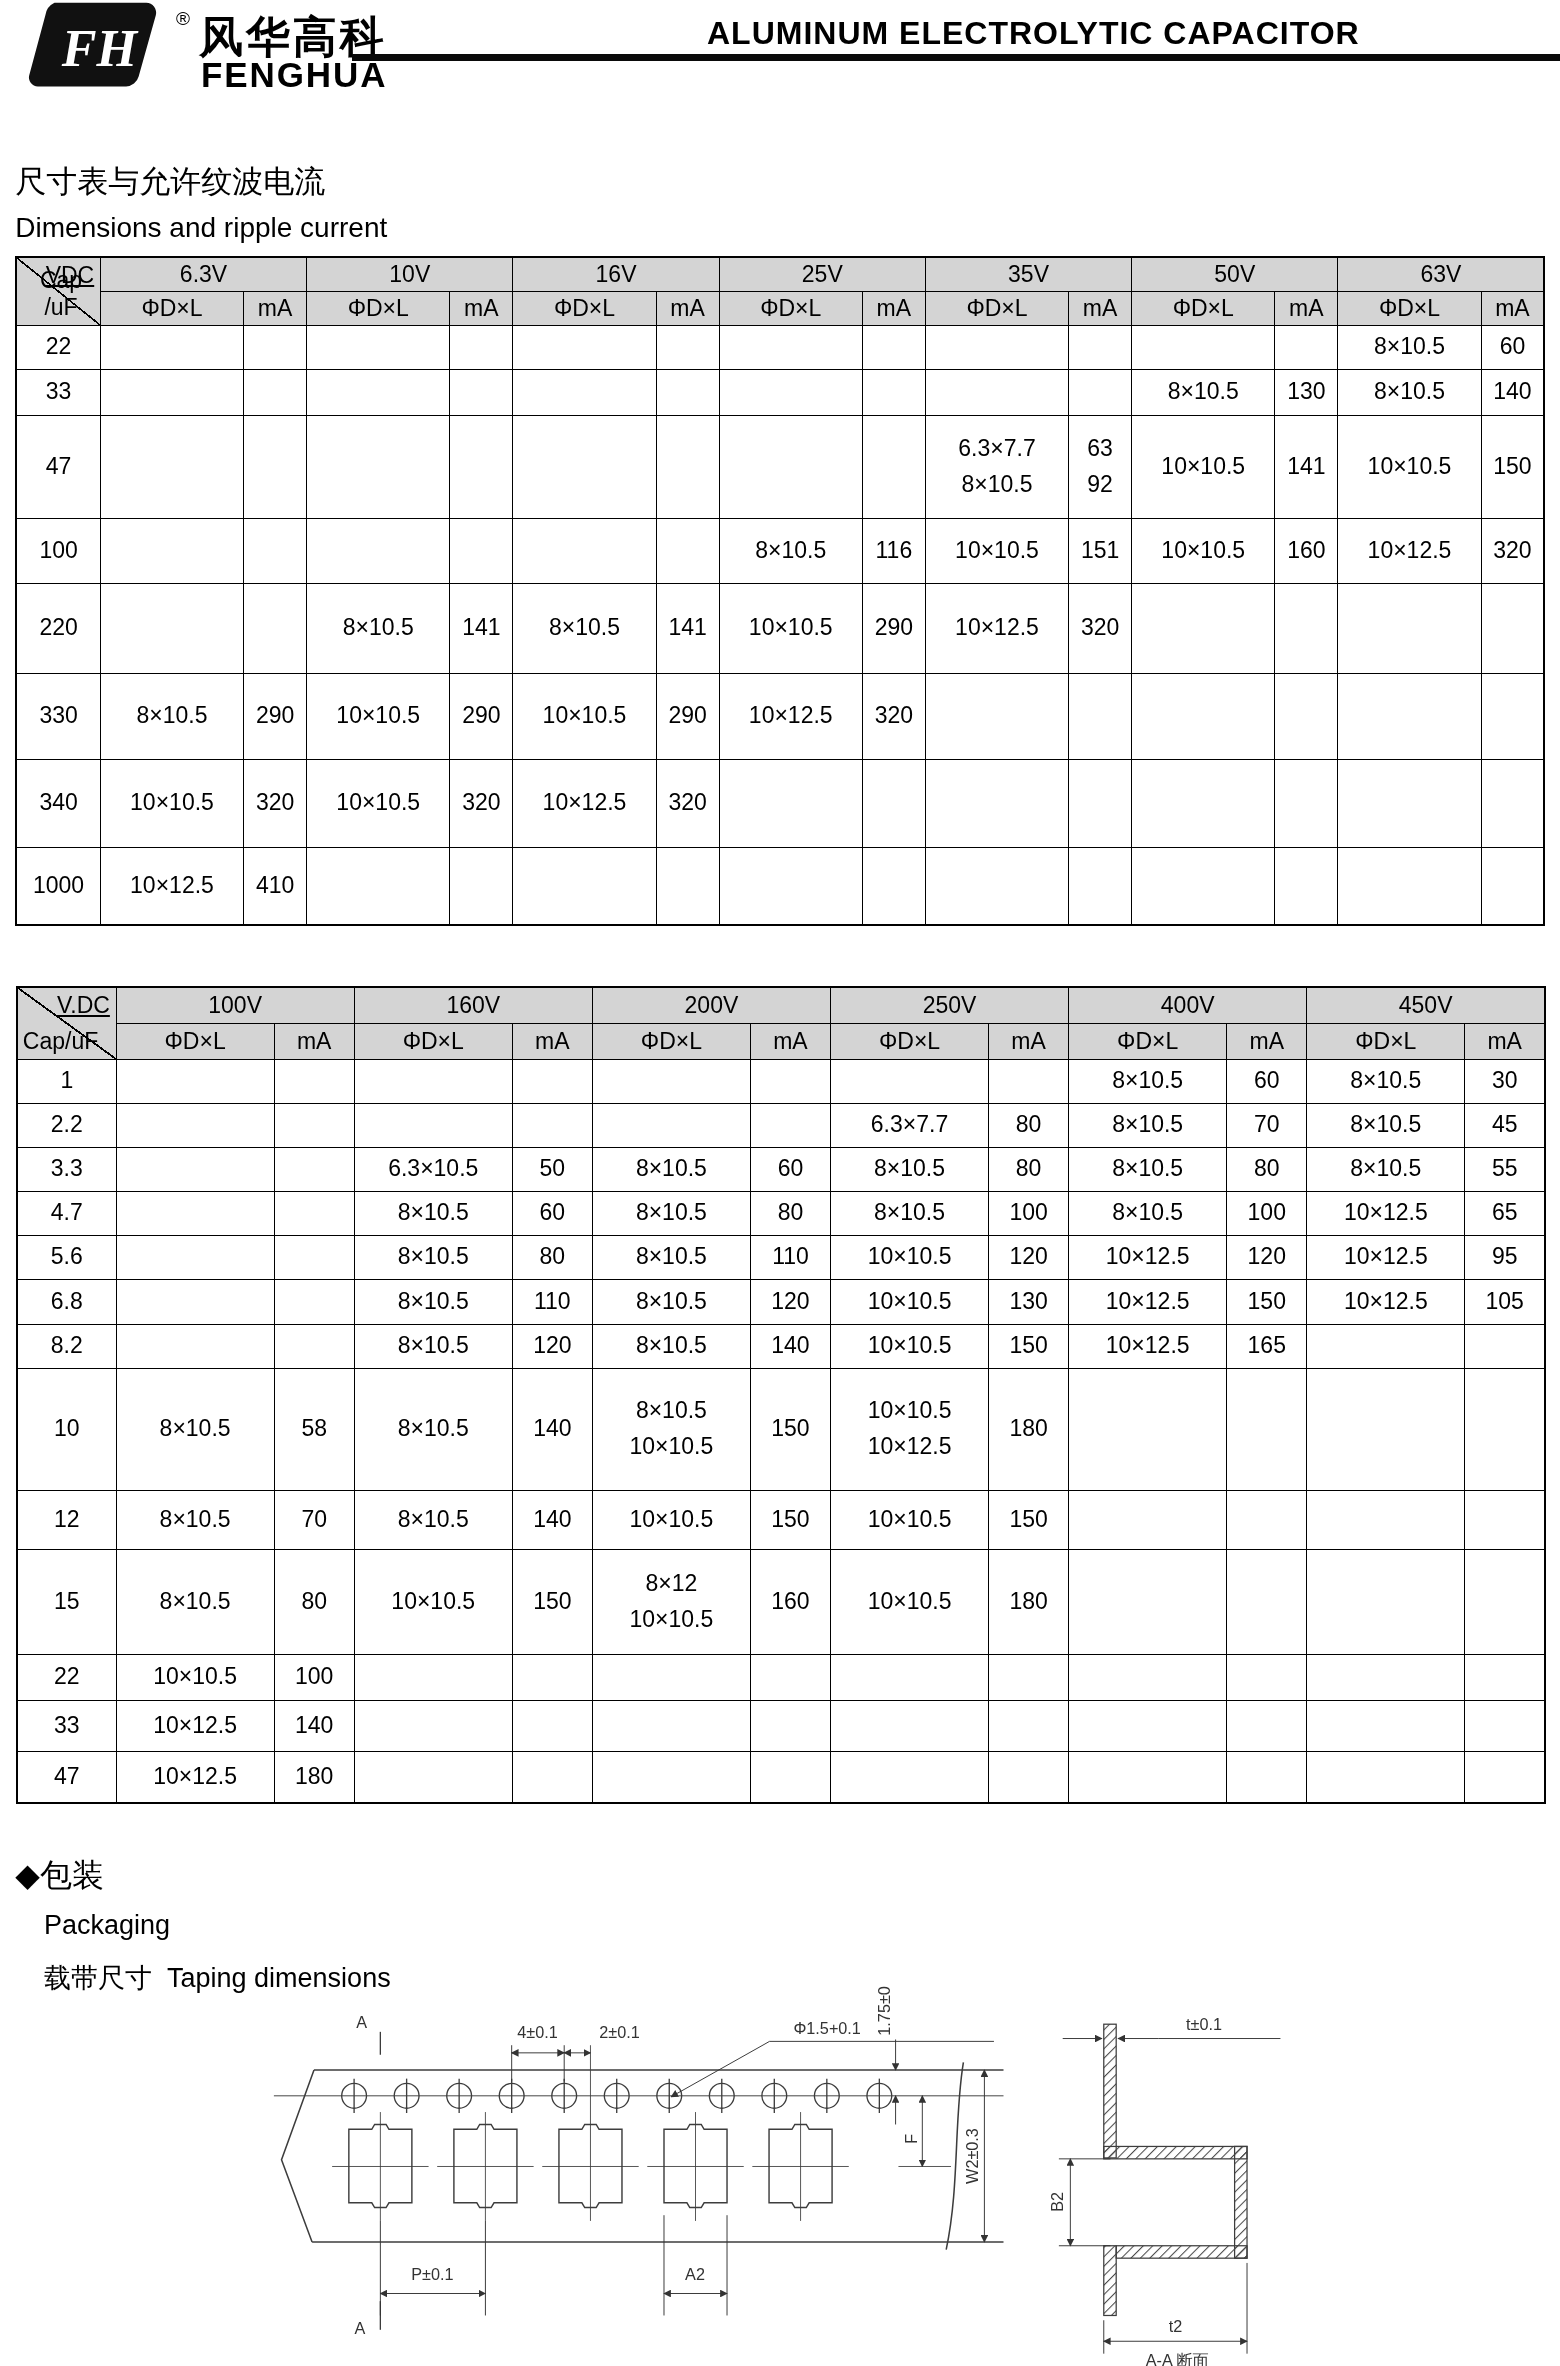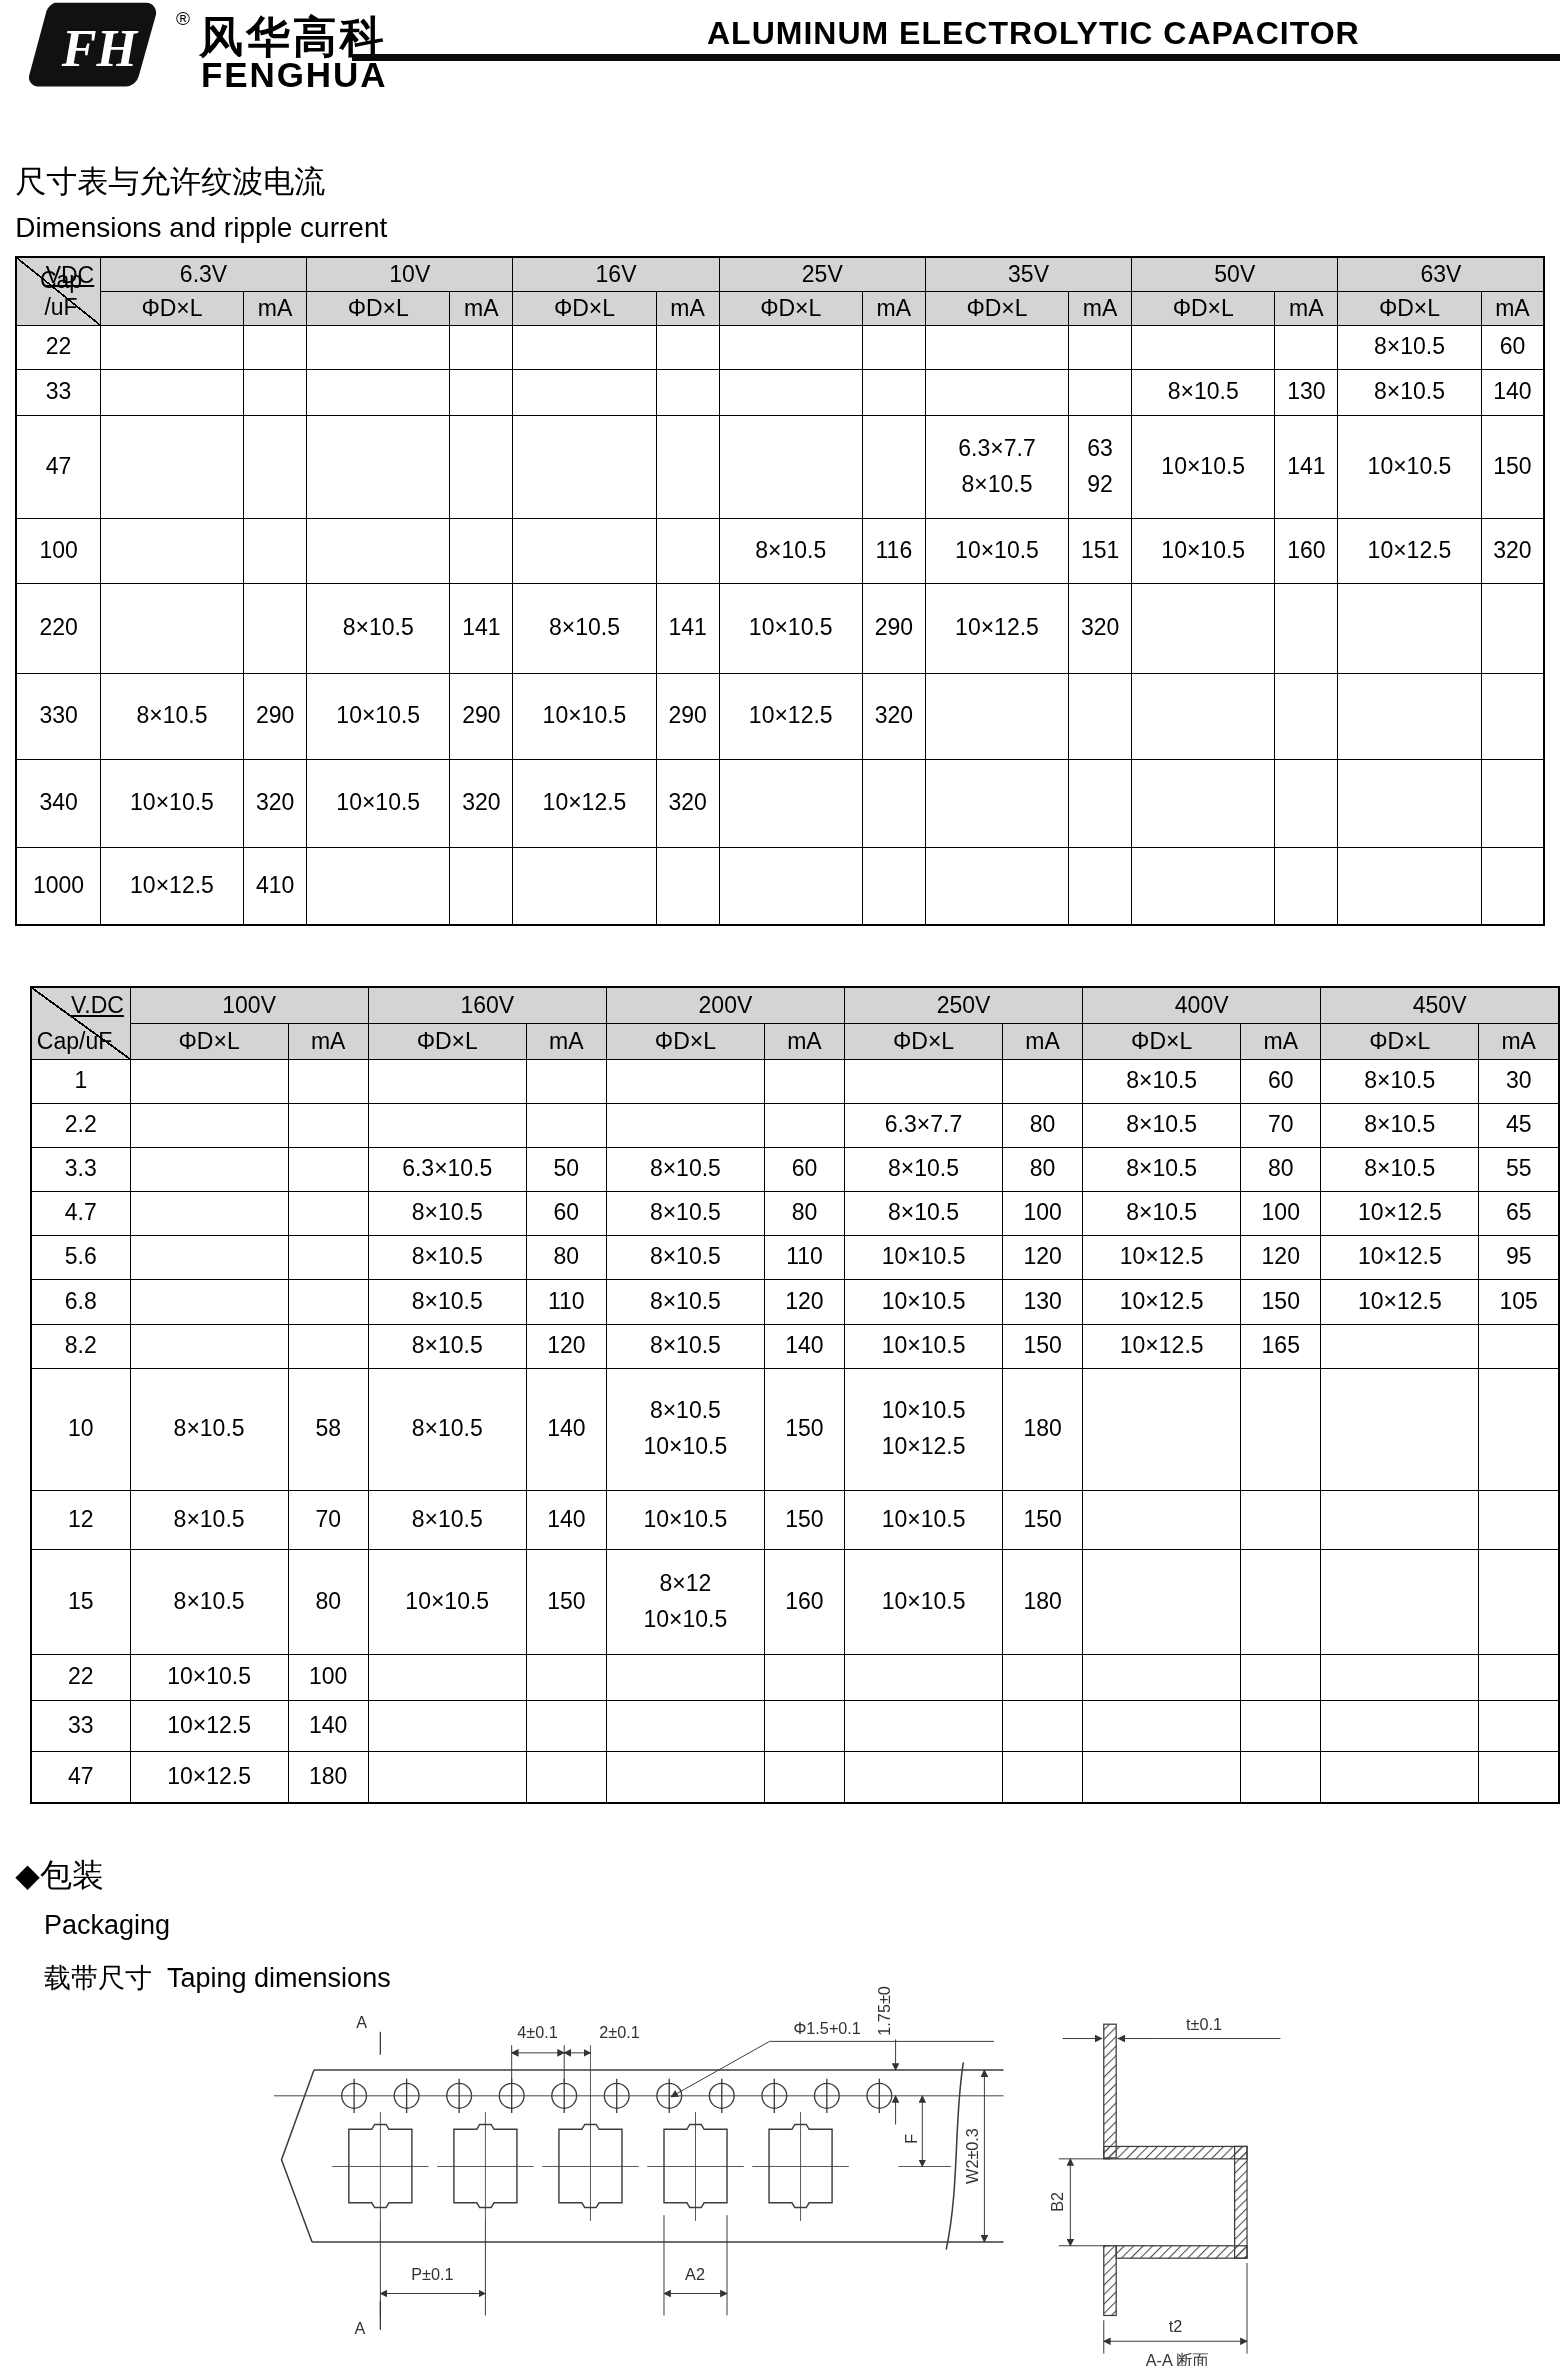"V.DC" #table2 { left: 30px -> 16px }
